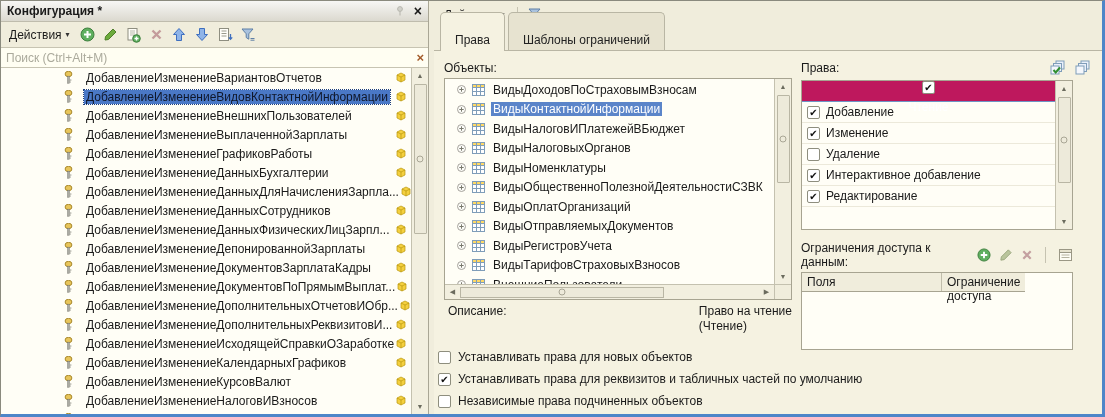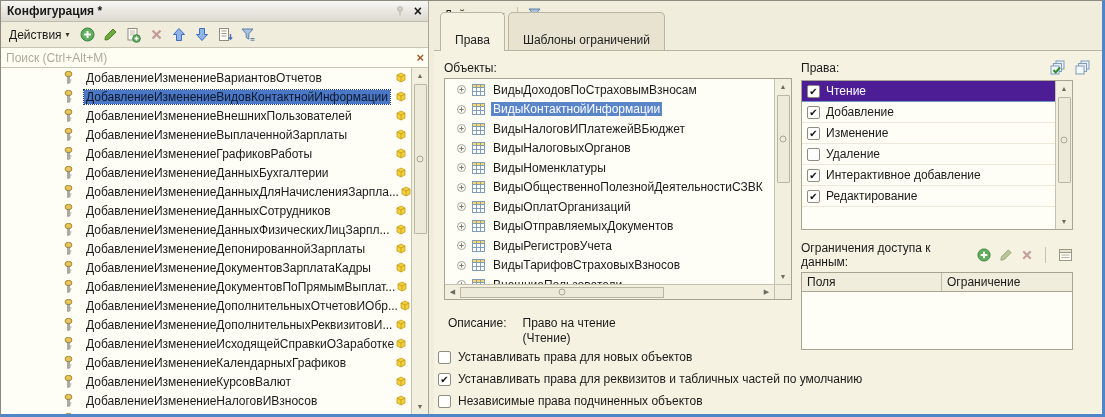"Чтение" .rrow.selected { background: #4c1d95 -> #be185d; flex-direction: none -> column }
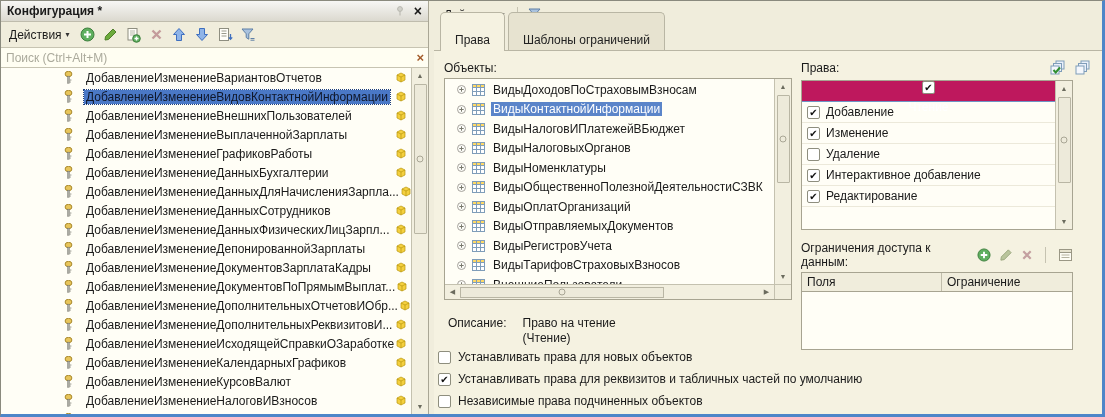"Поля" .restr-table { flex-direction: column -> row }
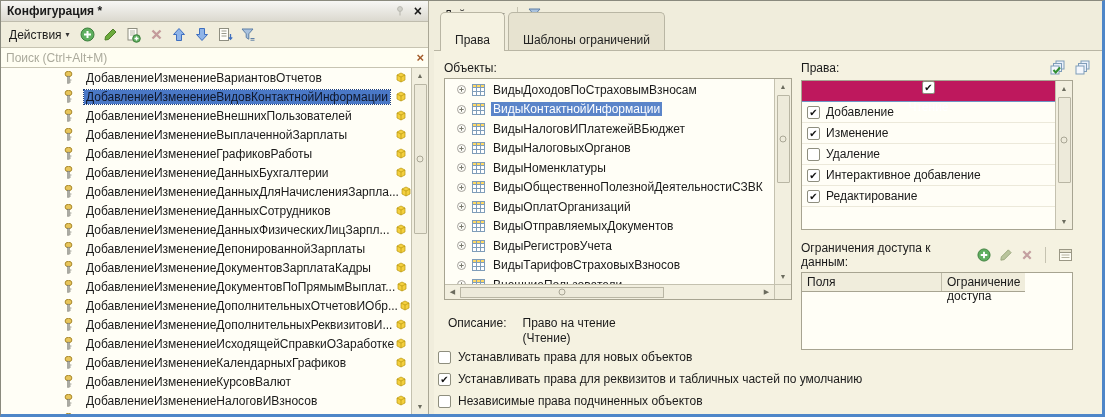"Описание:" .desc { gap: 16px -> 8px; justify-content: none -> space-between; margin-top: 16px -> 4px }
